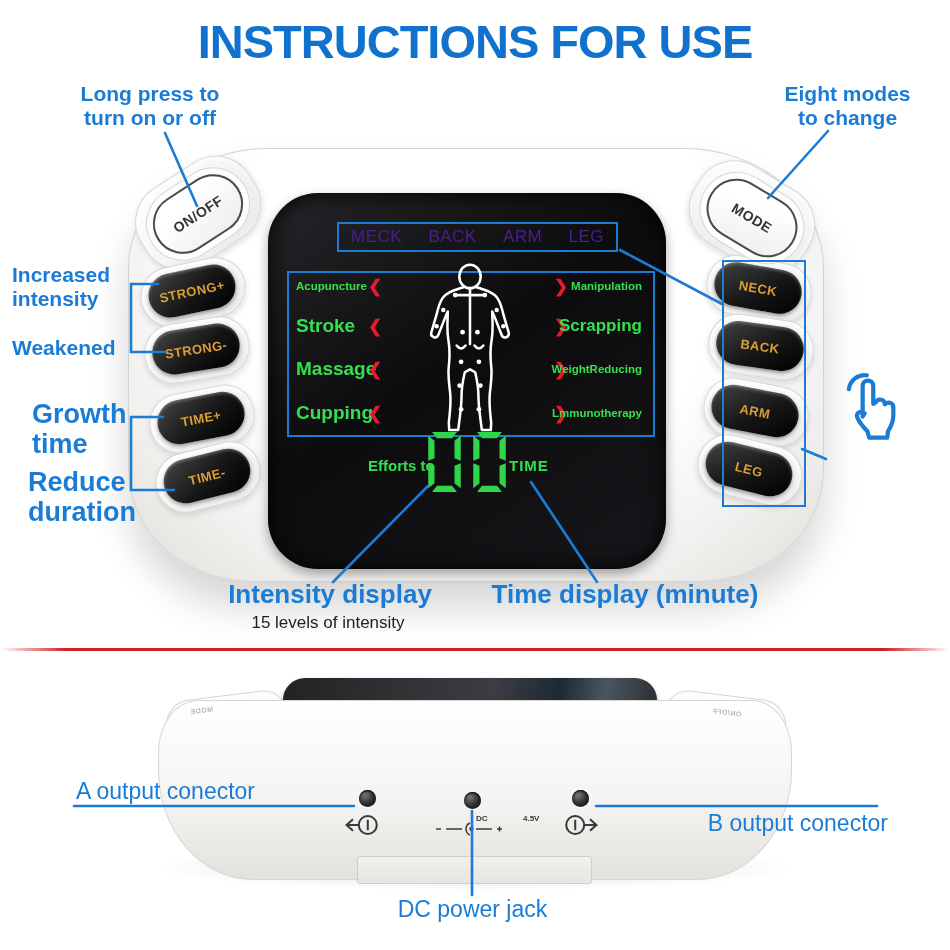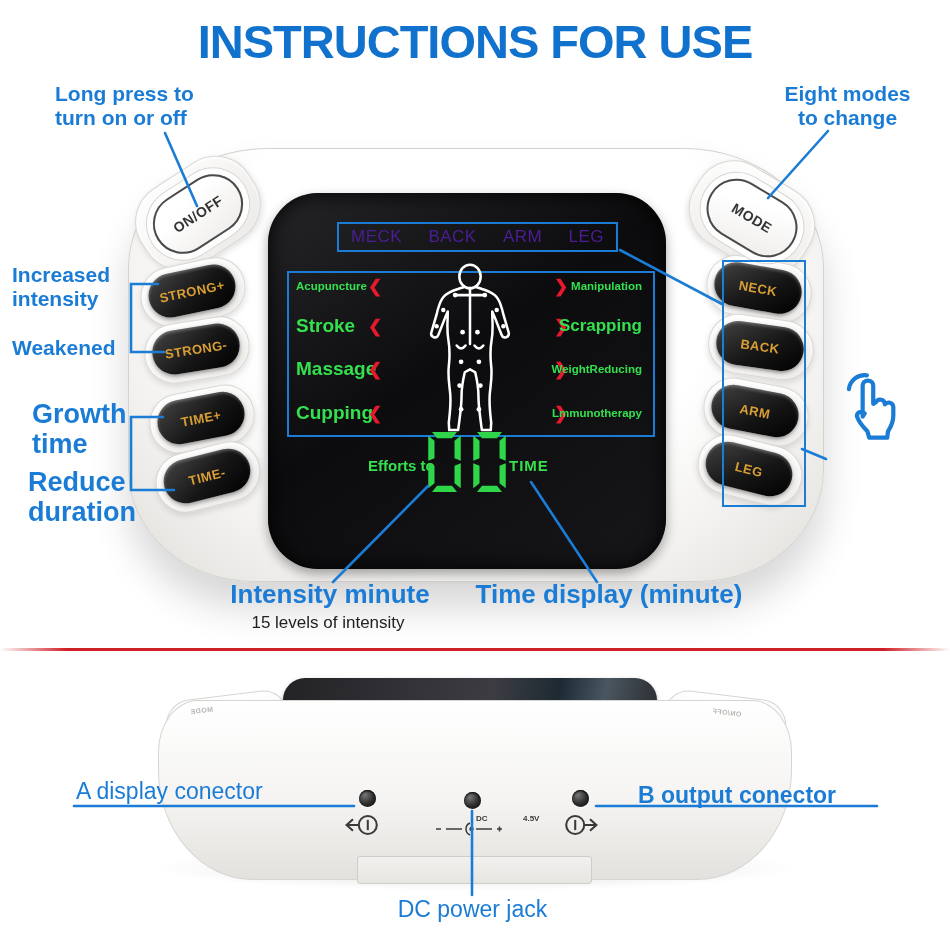"Long press to" #cl-power { text-align: none -> center }
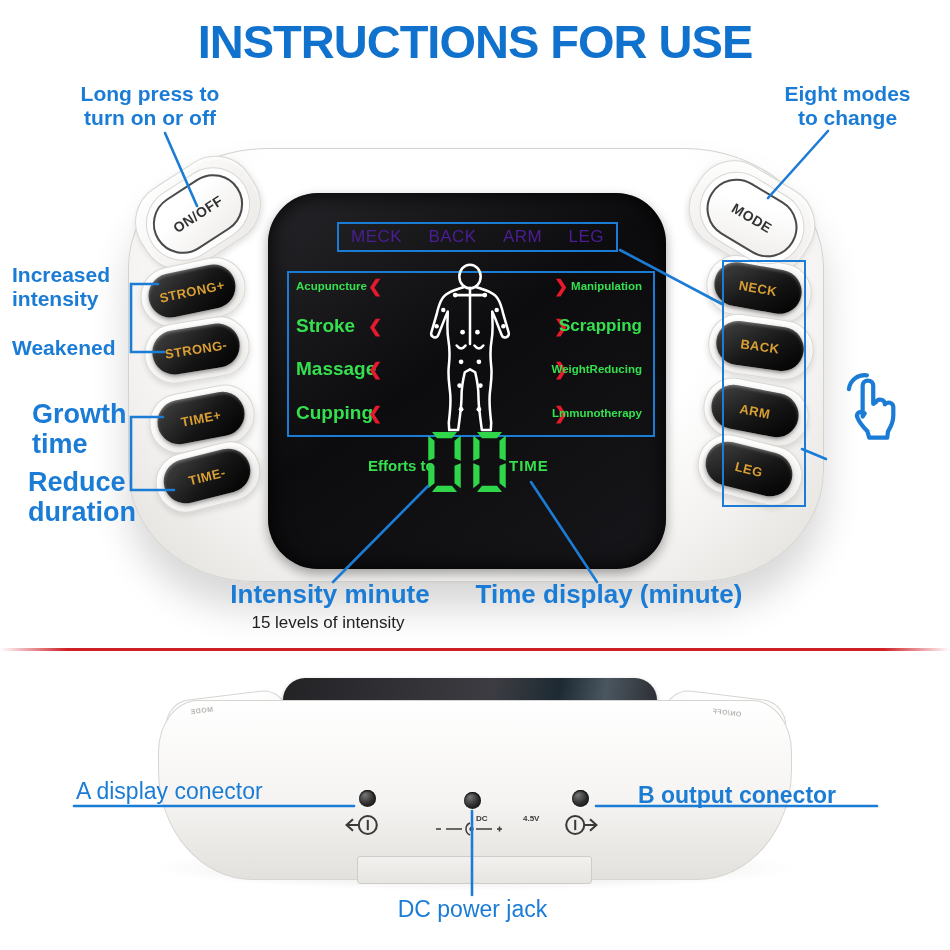"Intensity minute" div.abs { text: minute -> display }
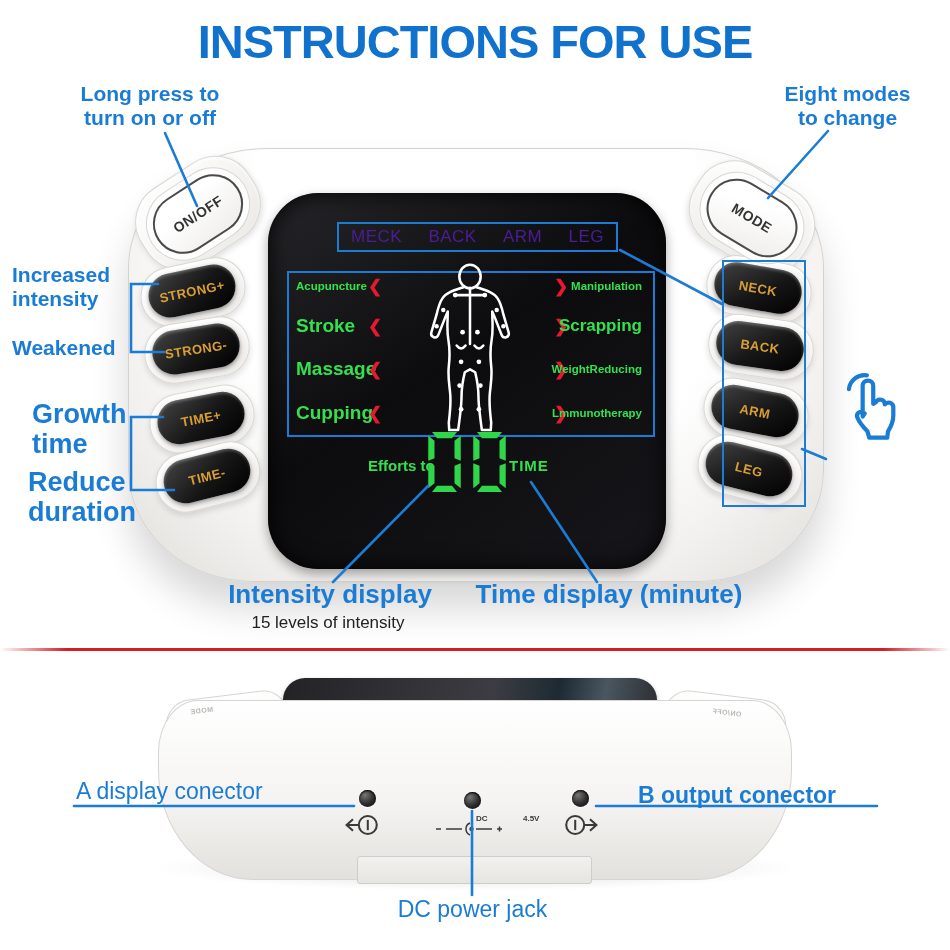"Time display (minute)" #cl-time-display { left: 474px -> 490px }
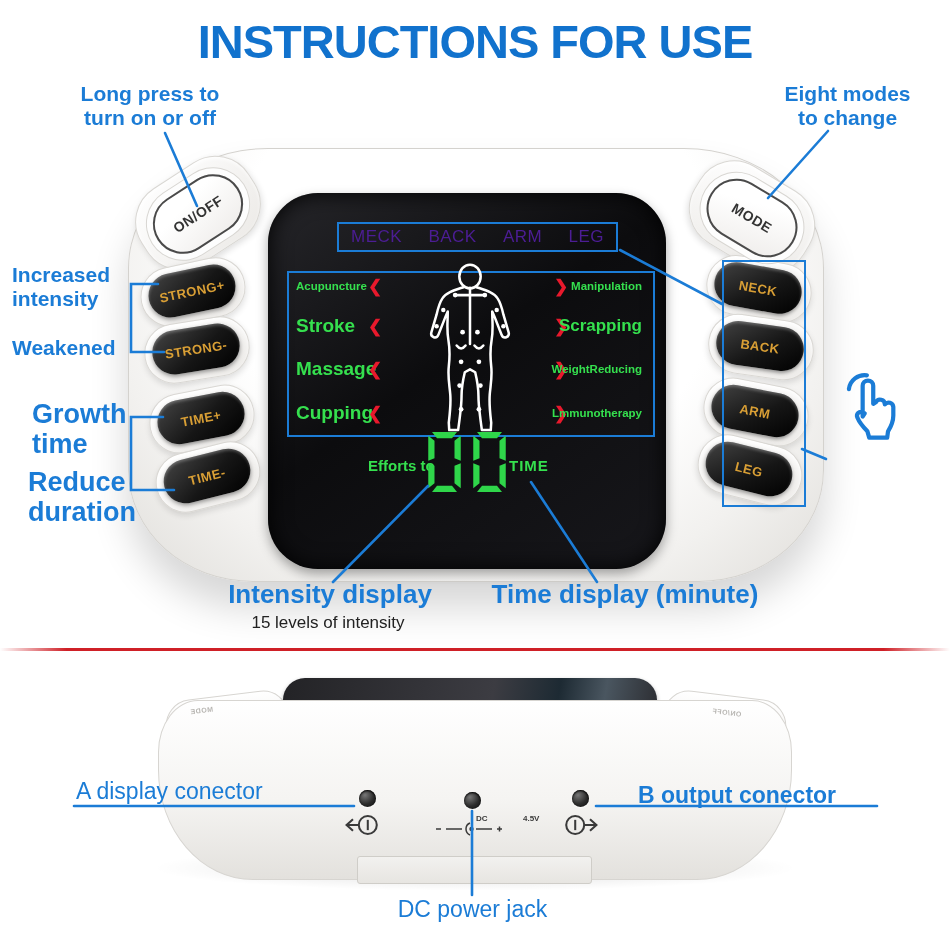"A display conector" div.abs { text: display -> output }
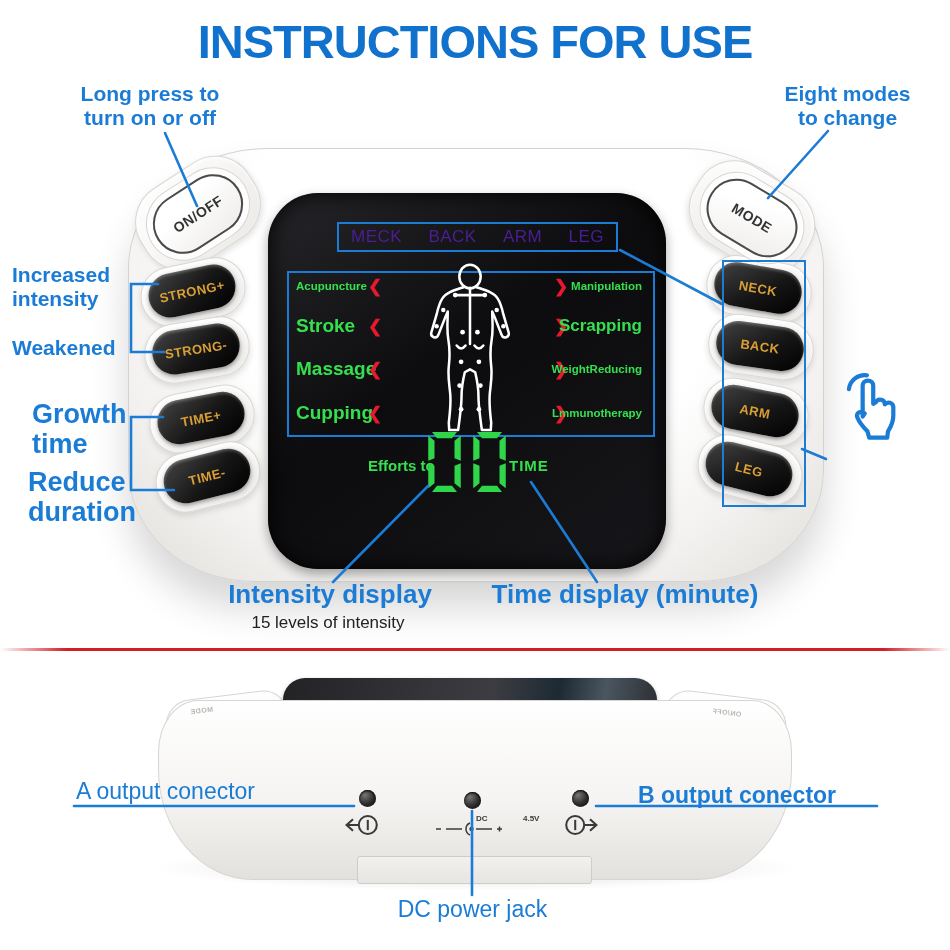"B output conector" #cl-outb { font-weight: 700 -> 400; text-align: none -> right; top: 783px -> 811px }
